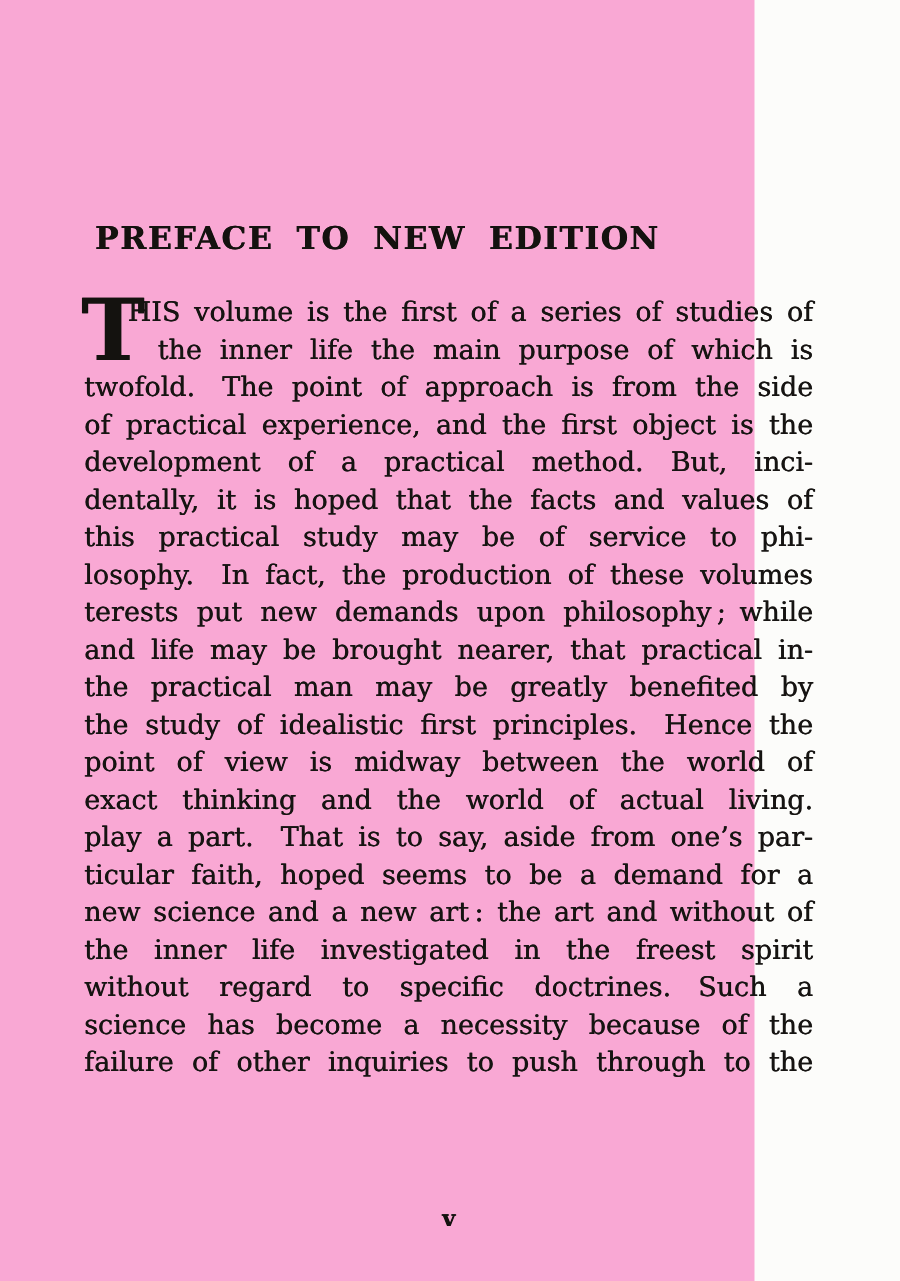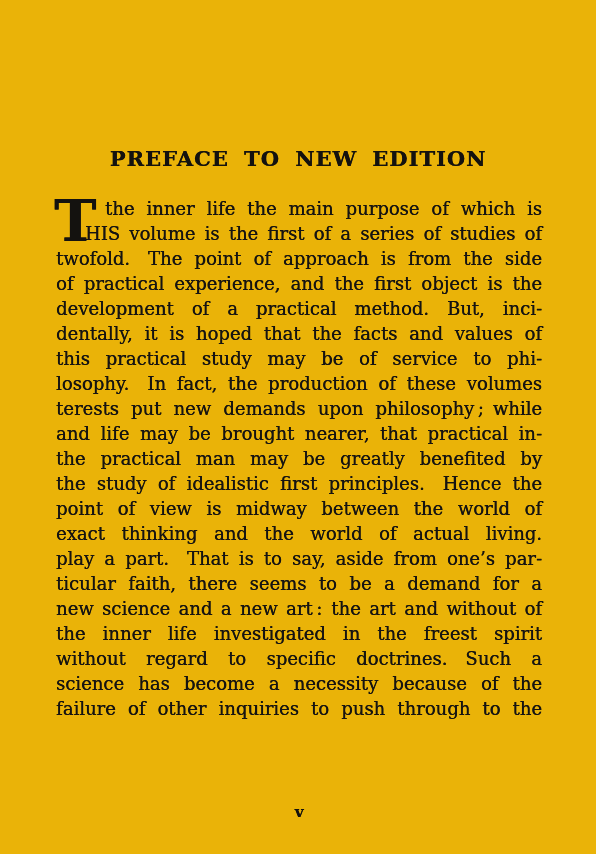"PREFACE TO NEW EDITION" .page { background: #eab308 -> #f9a8d4; width: 596px -> 503px }
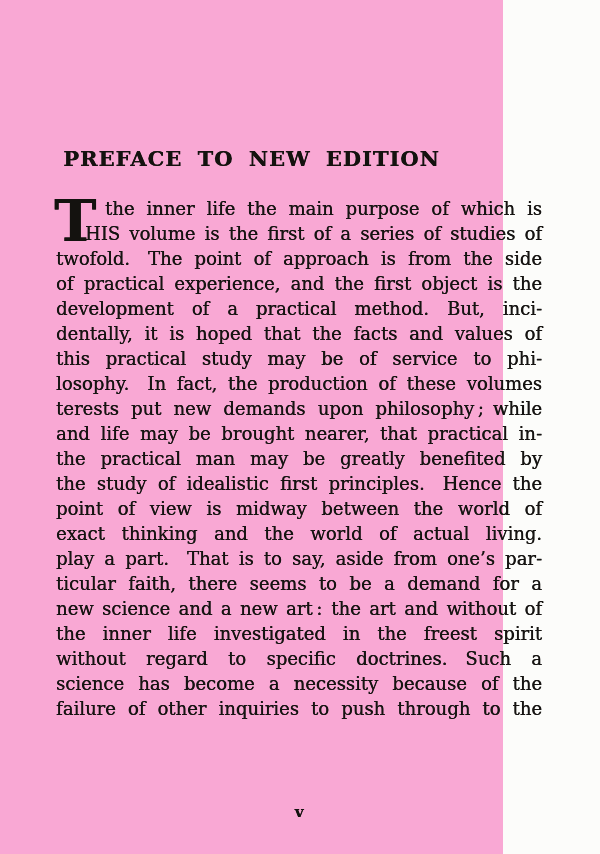"the inner life the main" div.line { order: before "HIS volume is the first" -> after "HIS volume is the first" }
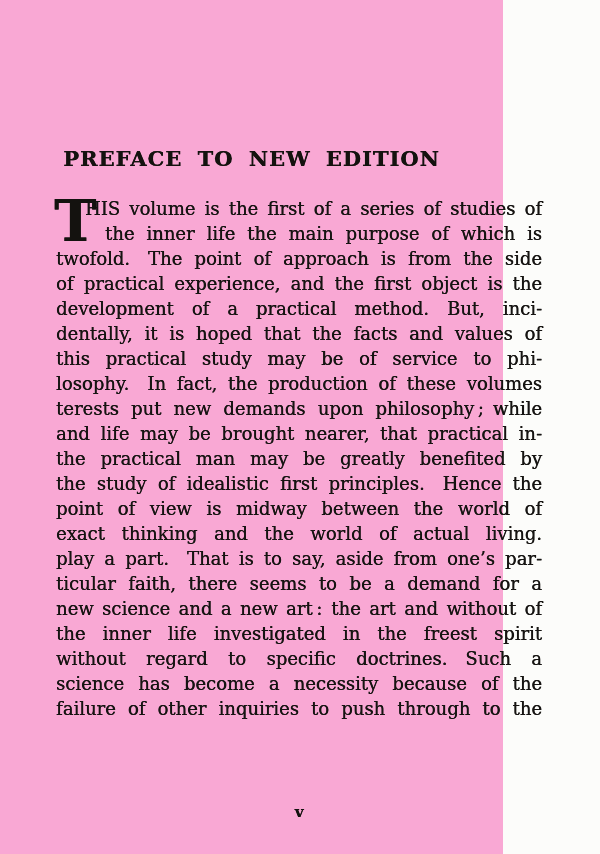"ticular faith, there seems to" div.line { text: there -> hoped }
